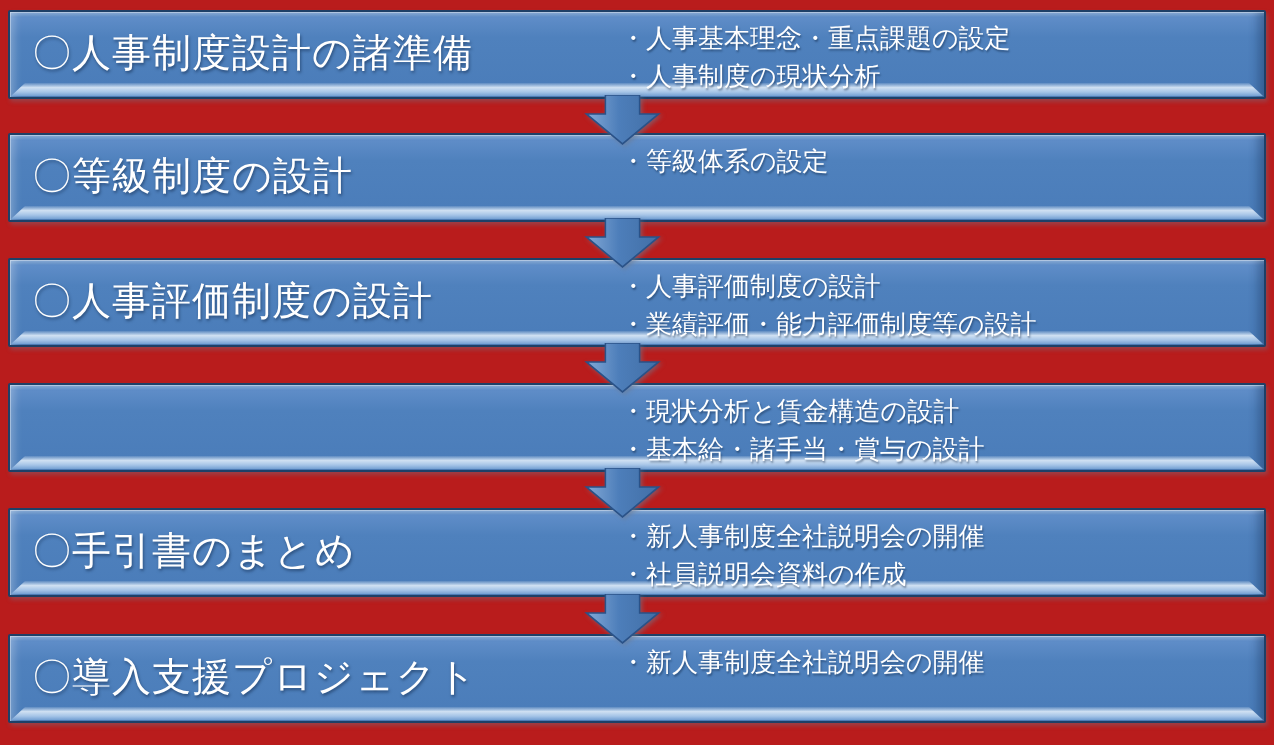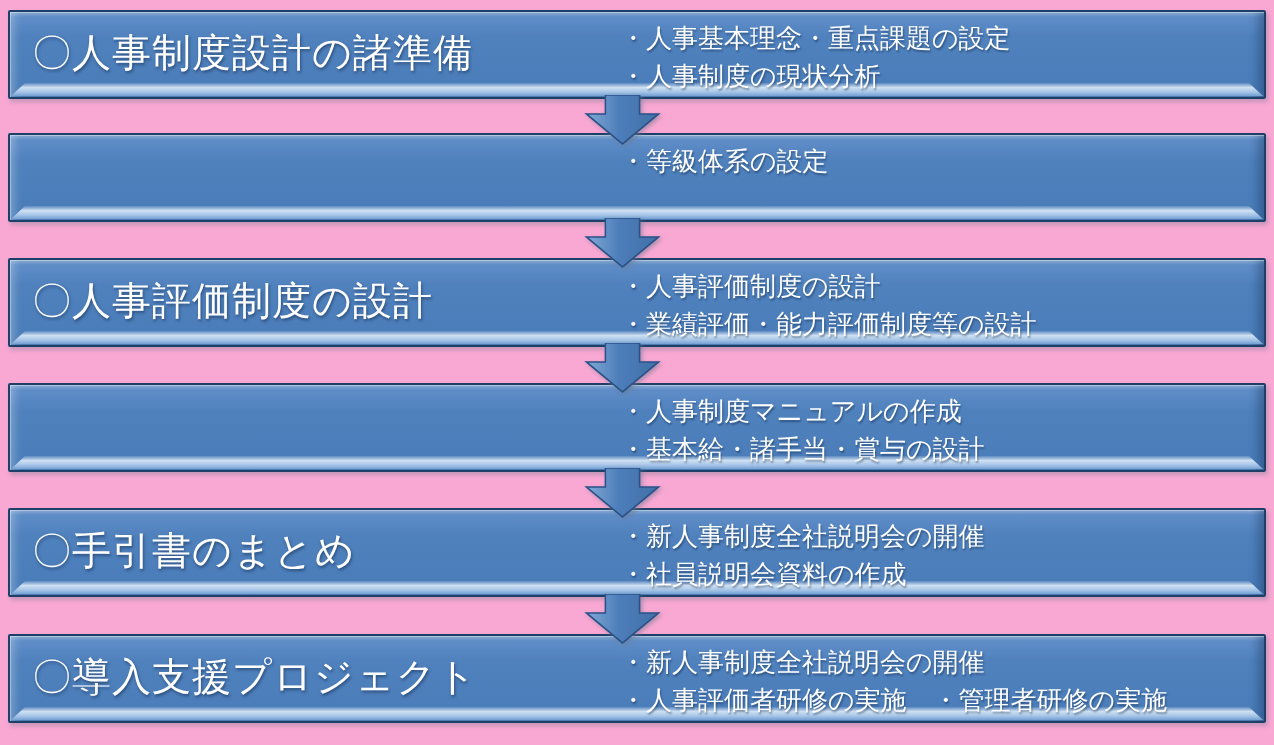"〇人事制度設計の諸準備" .canvas { background: #f9a8d4 -> #b91c1c }
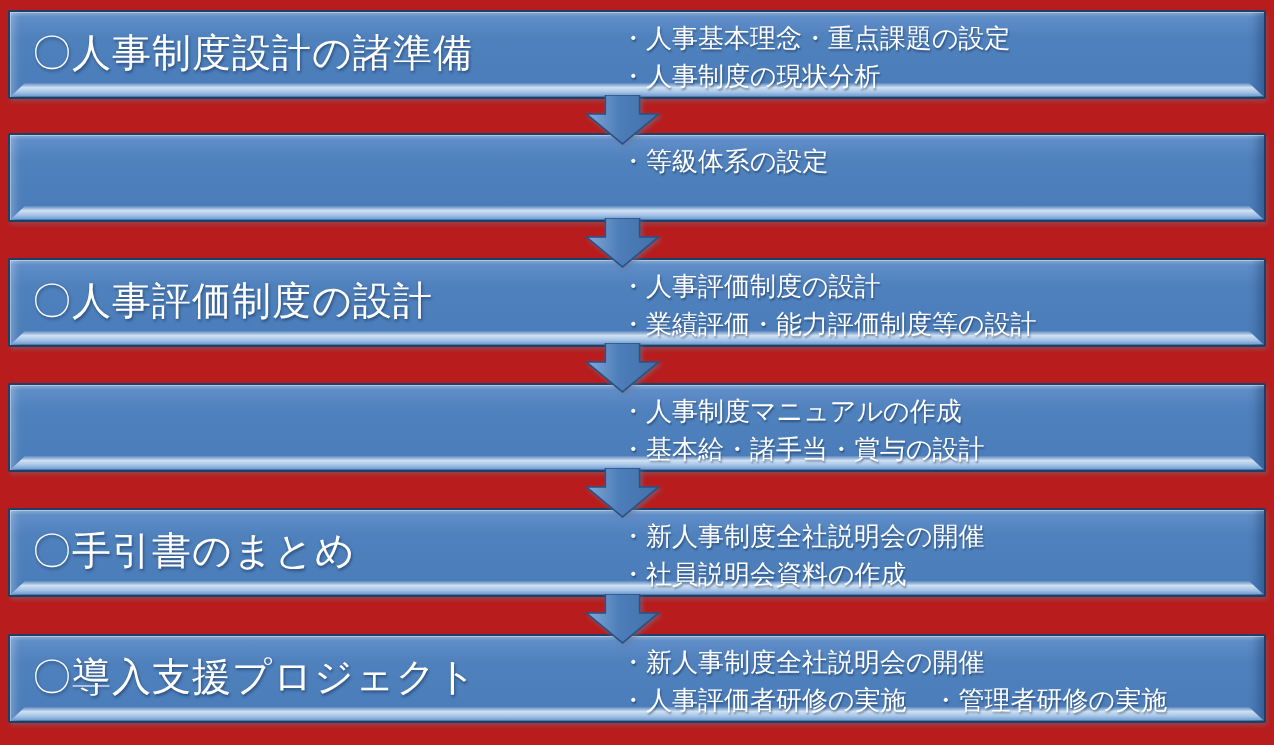"〇等級制度の設計" div.step-title { html: none -> <div>〇等級制度の設計</div> }
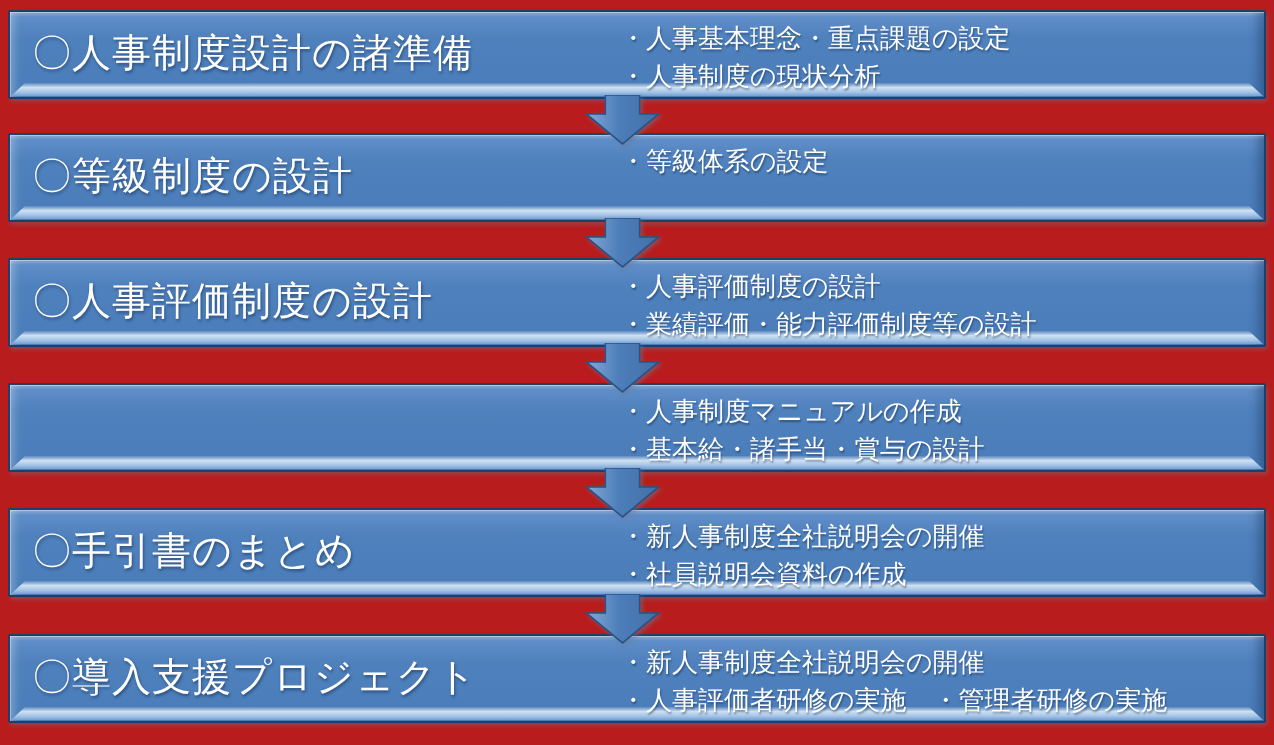"・人事制度マニュアルの作成" div.detail-line { text: 人事制度マニュアルの作成 -> 現状分析と賃金構造の設計 }
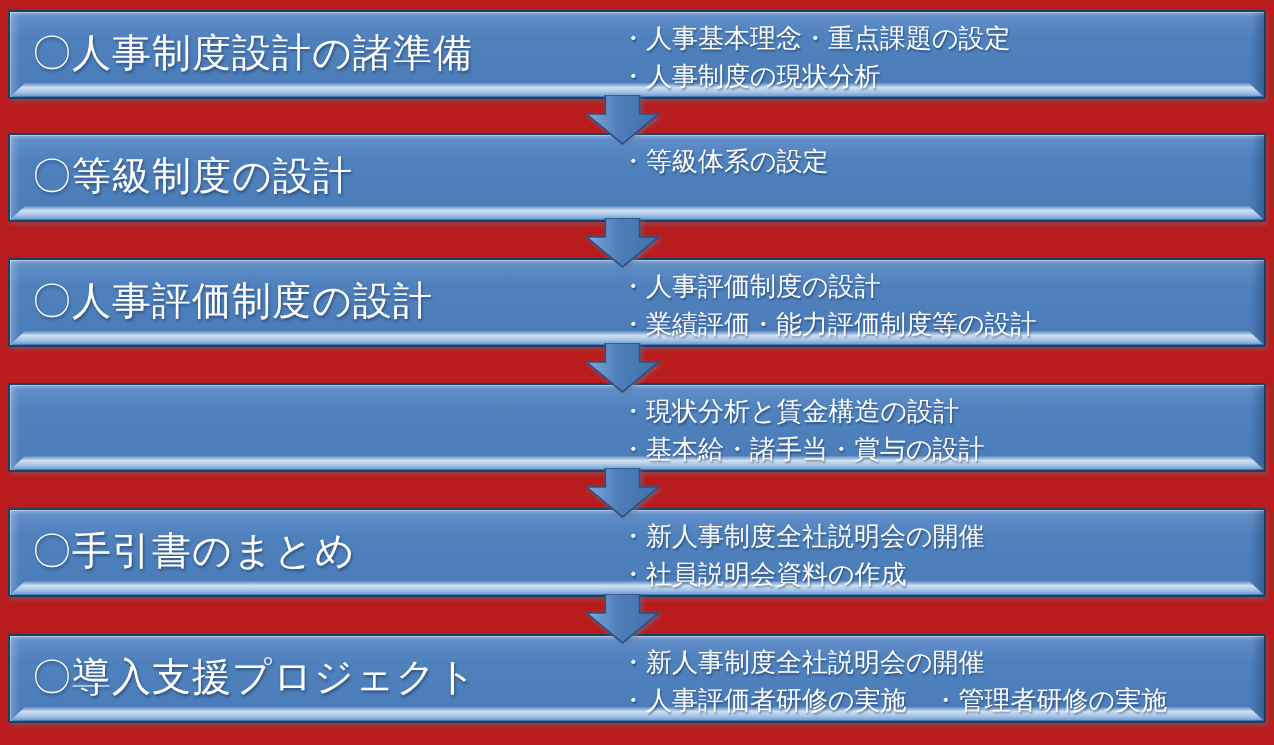"・人事評価者研修の実施 ・管理者研修の実施" div.detail-line { html: <div>・人事評価者研修の実施 ・管理者研修の実施</div> -> none }
